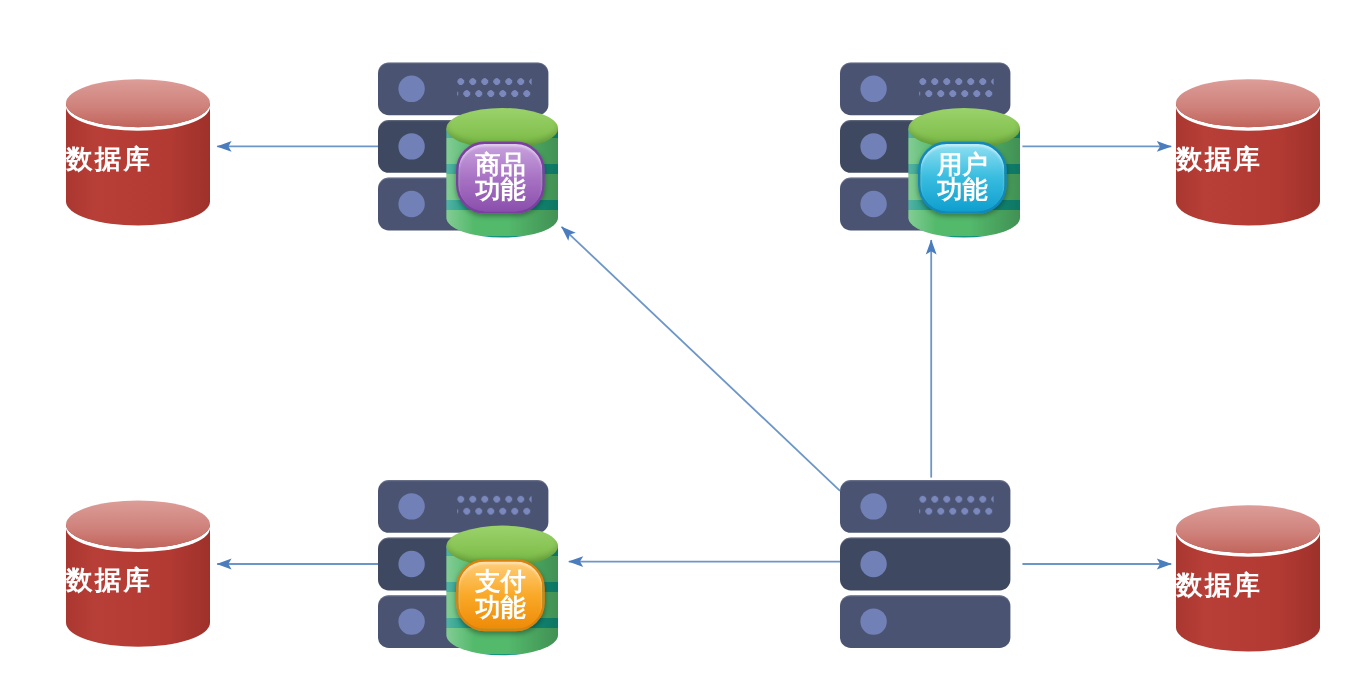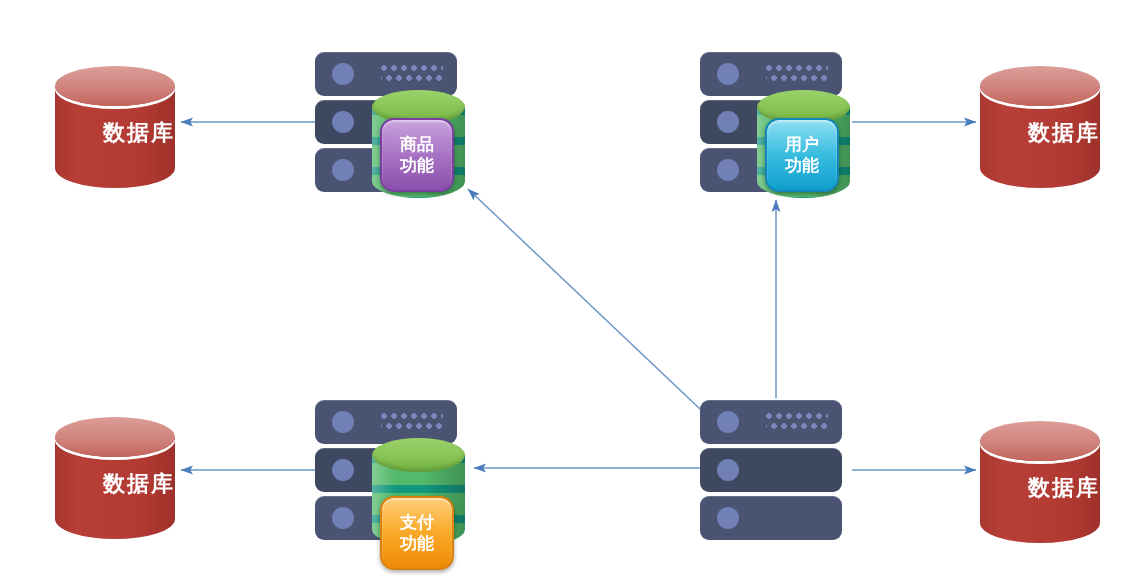"数据库" .db-label { text-align: right -> left }
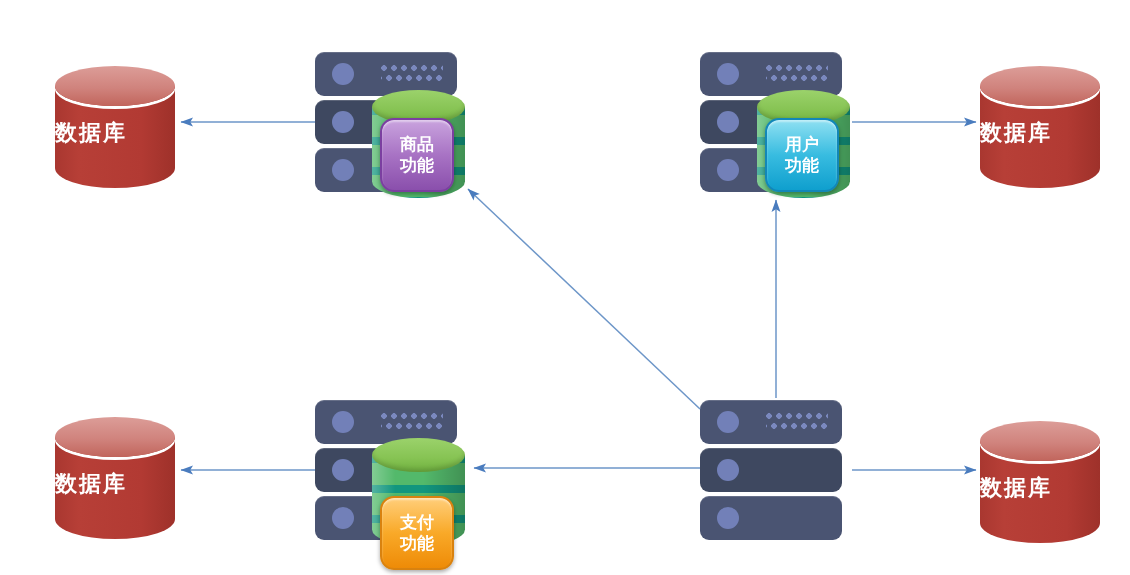"商品" .badge { border-radius: 14px -> 24px; font-size: 17px -> 21px; height: 74px -> 60px }
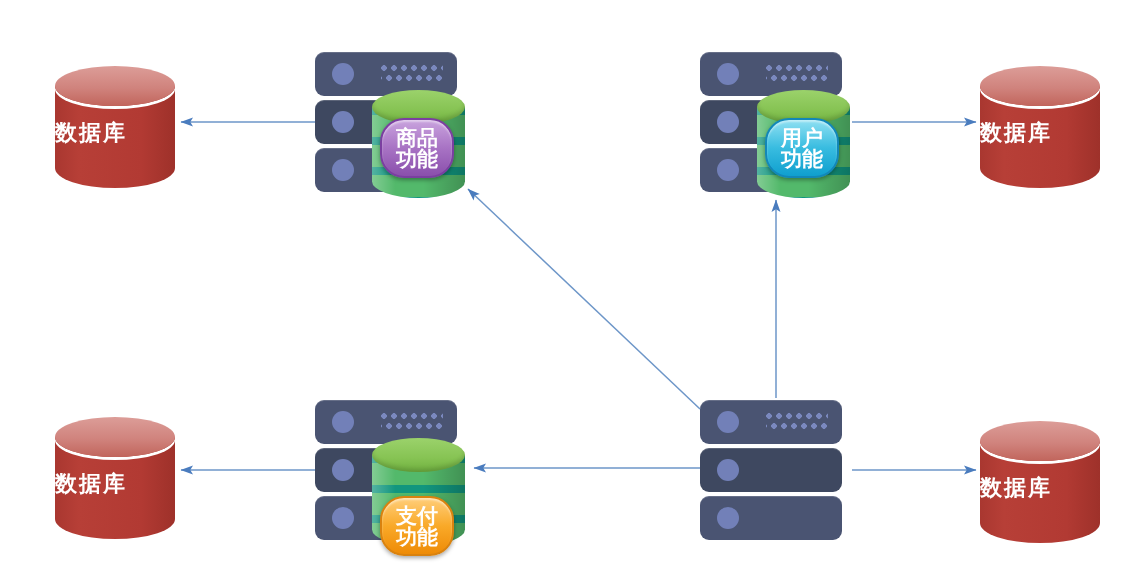"支付" div.badge { margin-top: 30px -> none }
